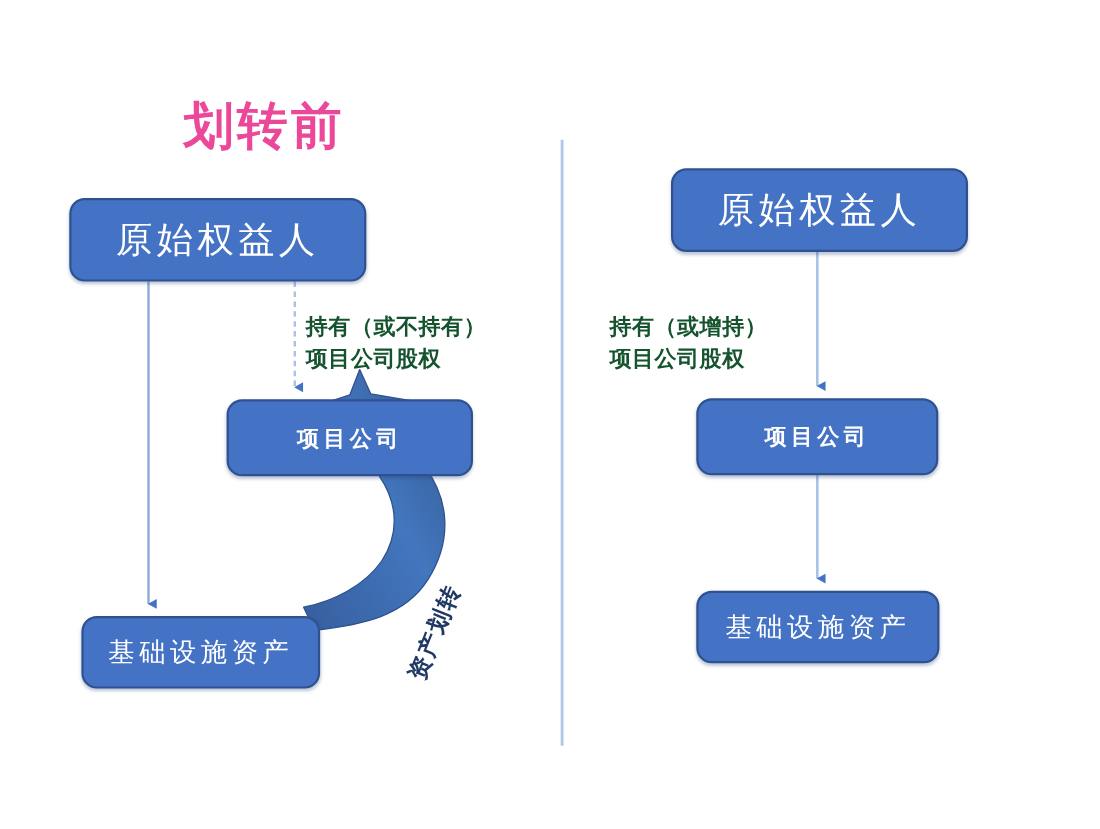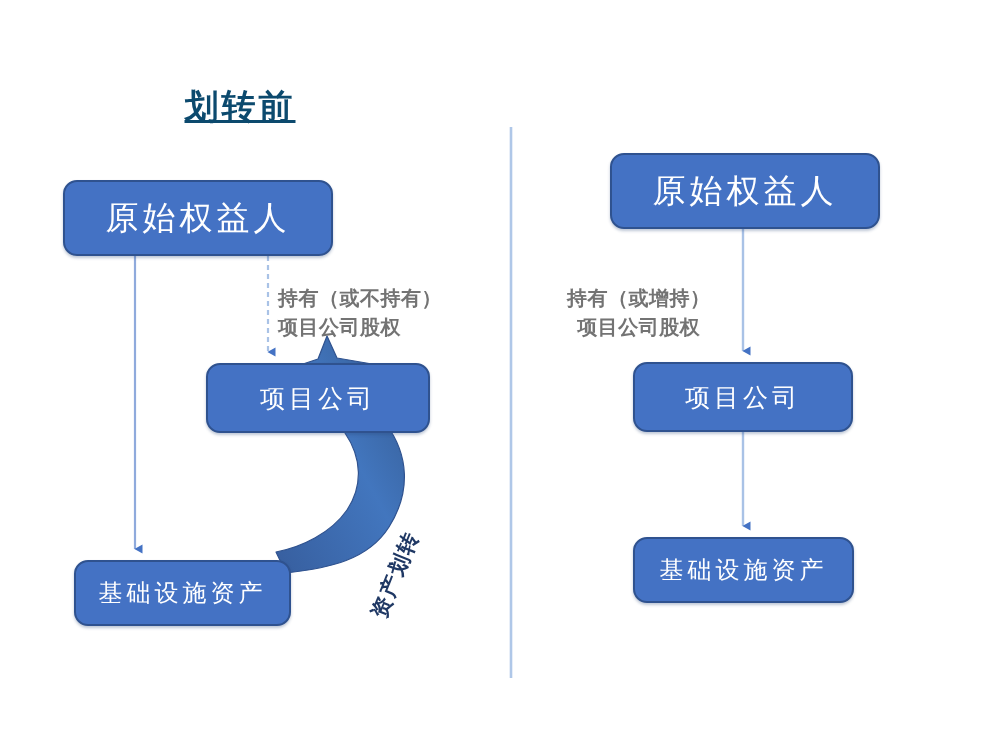"划转前" .panel-title { color: #0c4a6e -> #ec4899; font-size: 34px -> 46px; text-decoration: underline -> none }
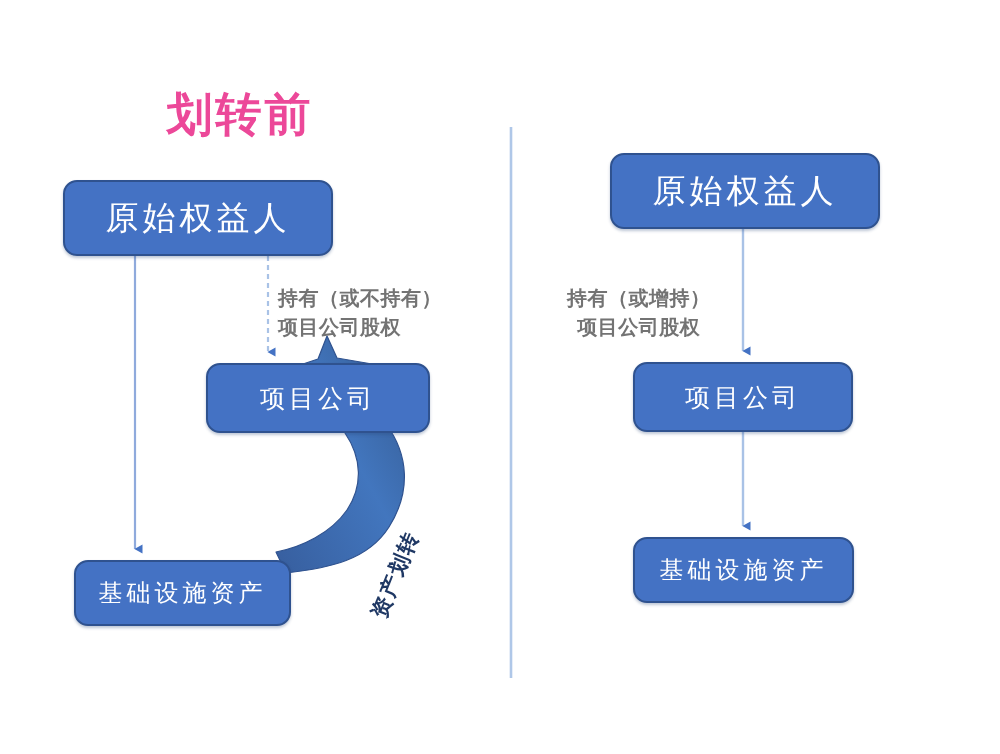"持有（或不持有）" .edge-label { color: #737373 -> #14532d }
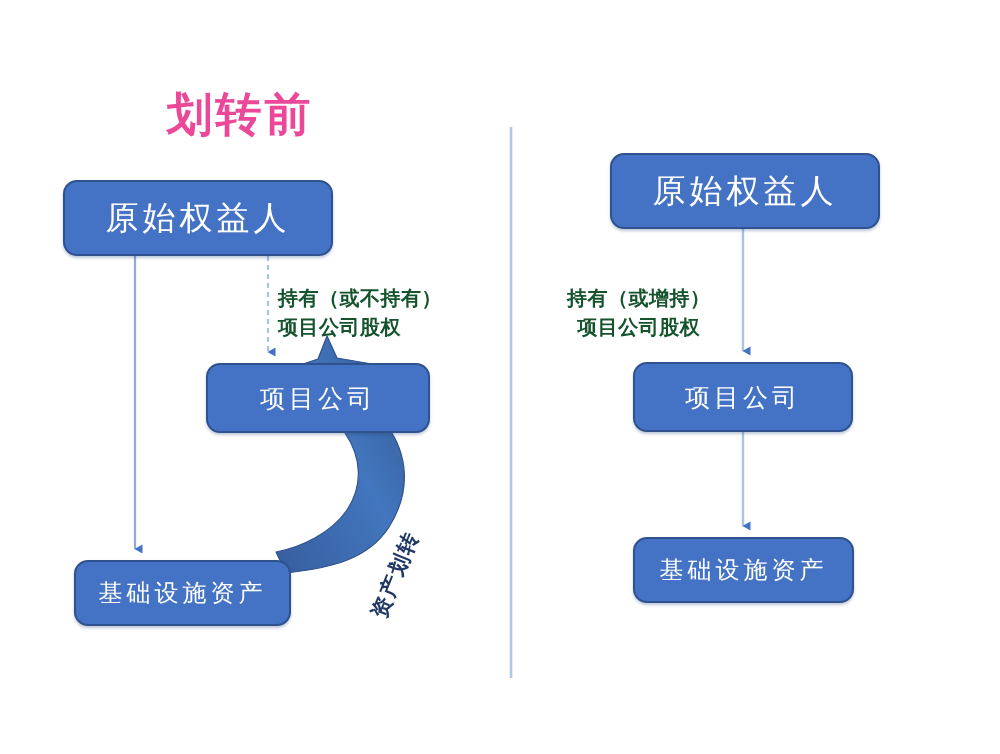"持有（或增持）" #label-right-hold { left: 567px -> 554px; text-align: center -> none }
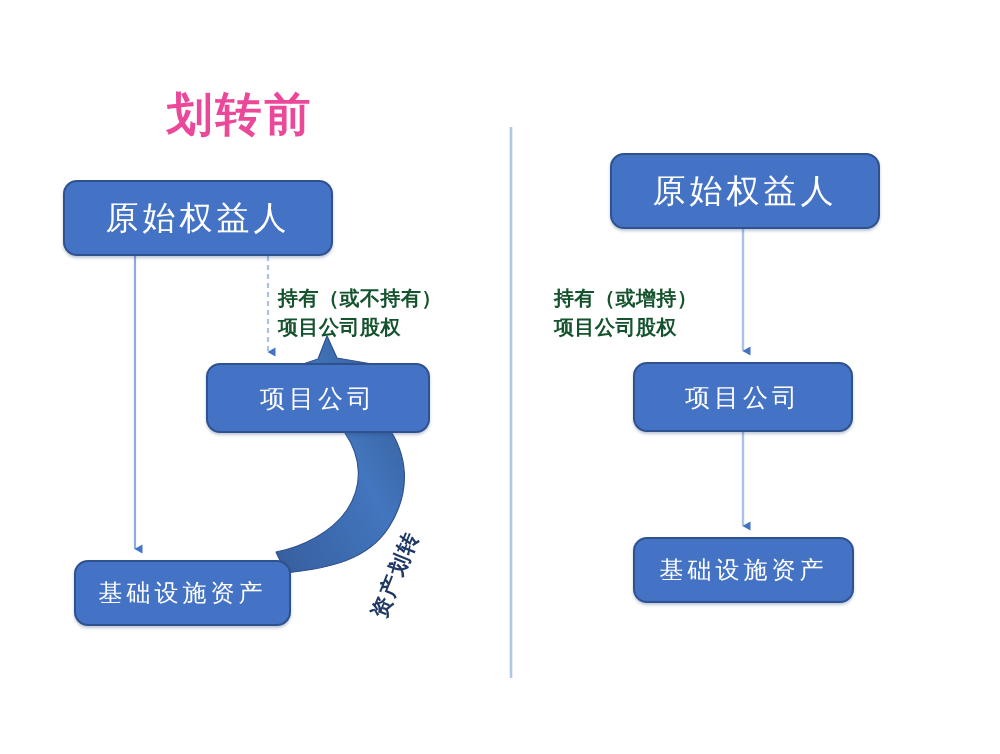"项目公司" .node.mid { font-size: 25px -> 20px; font-weight: none -> bold }
